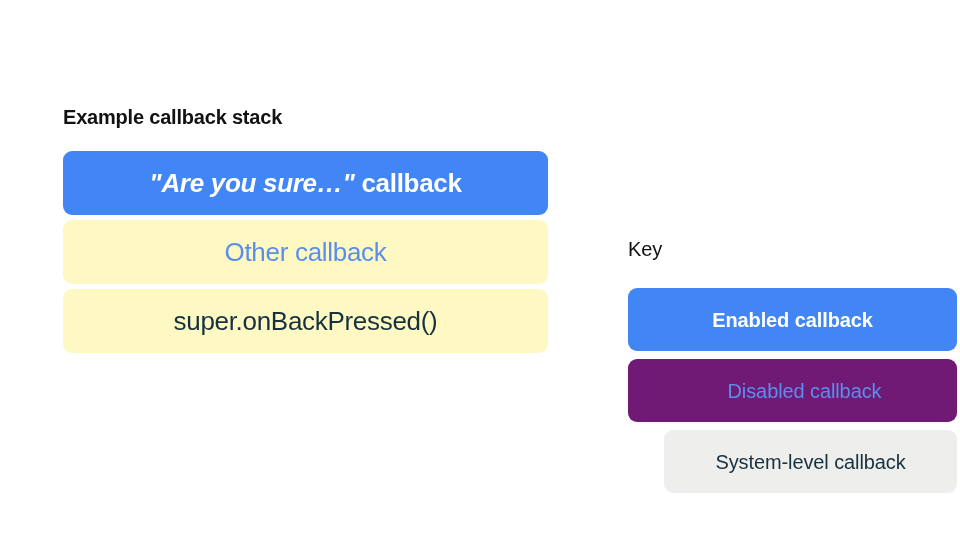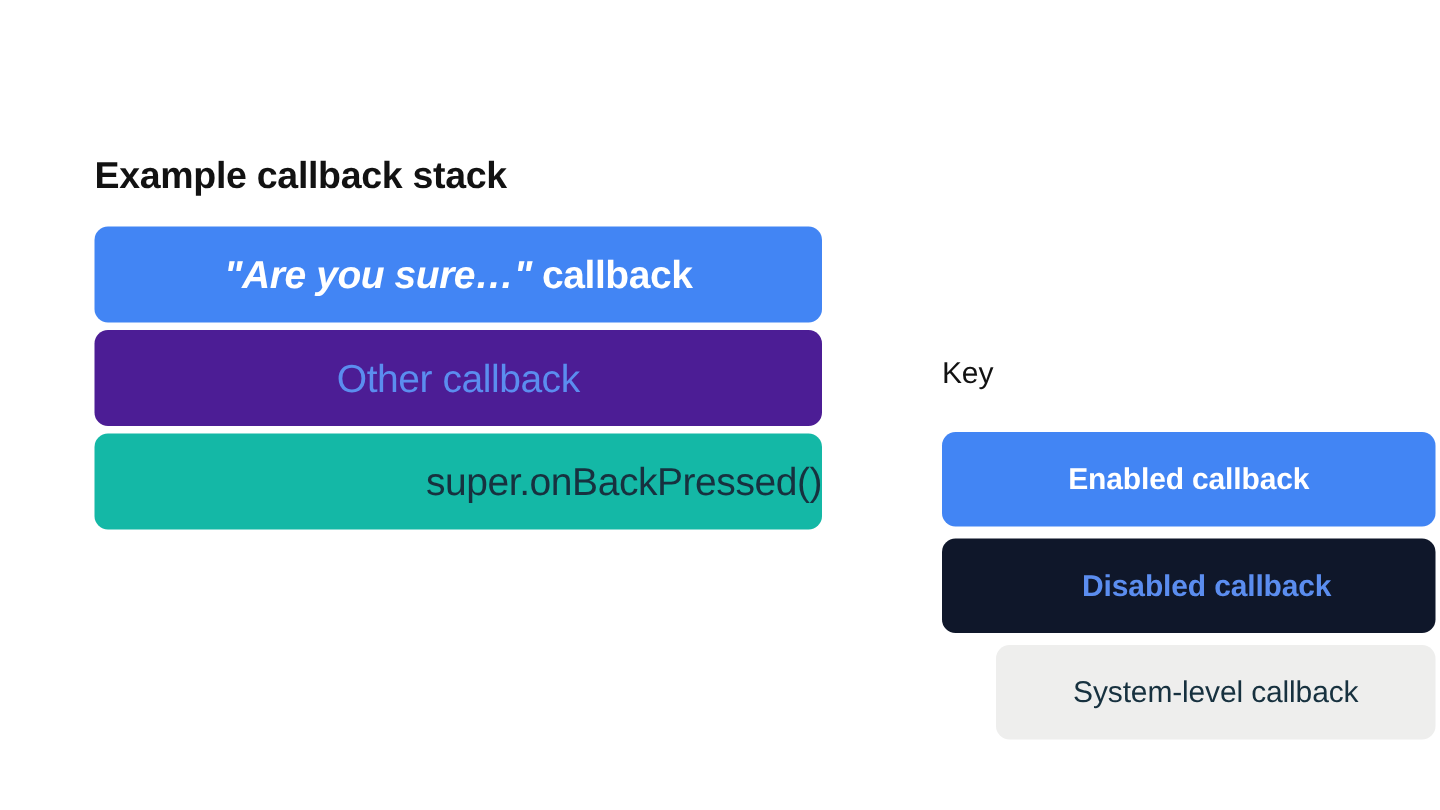"Example callback stack" .stack-title { font-size: 25px -> 20px }
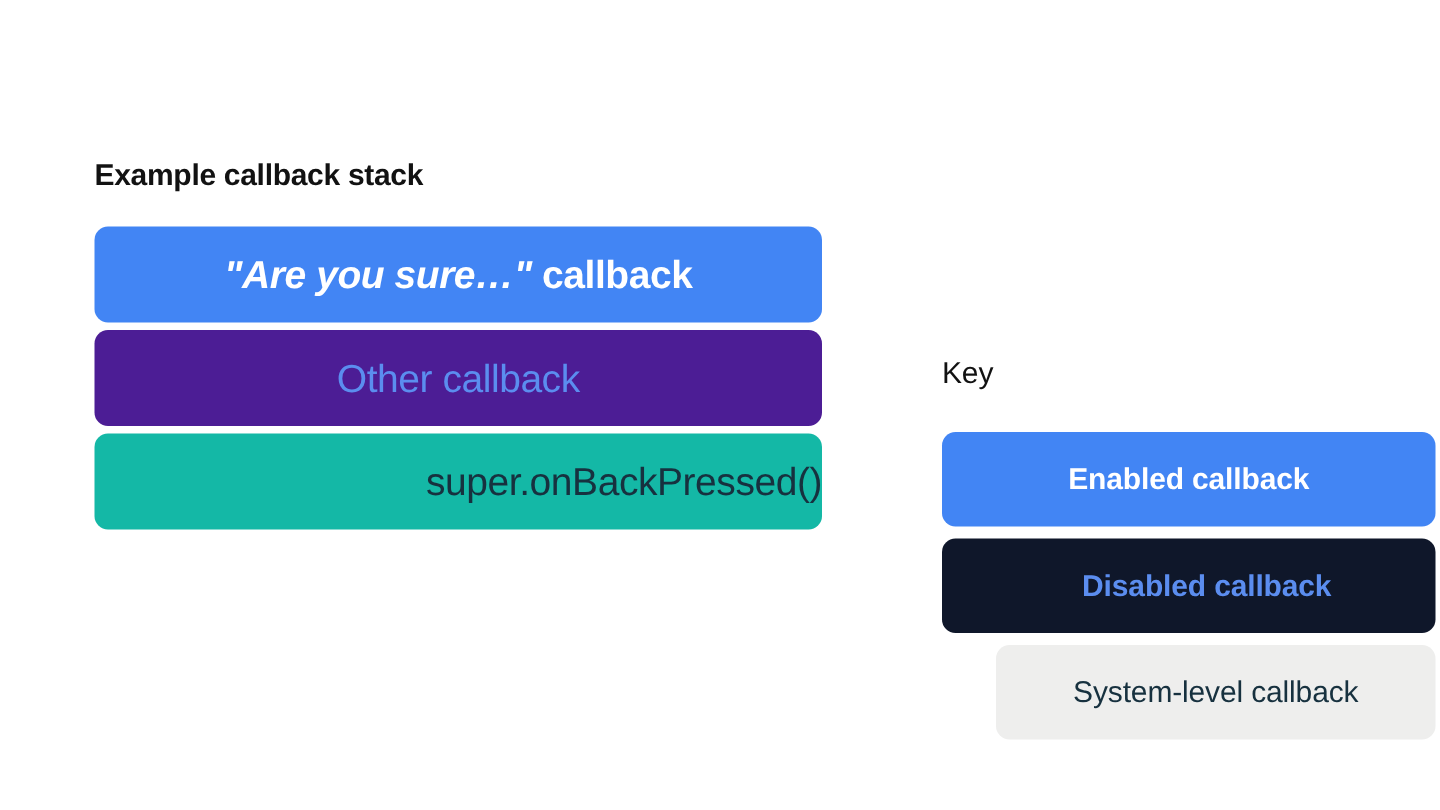"Other callback" .bar.disabled { background: #4c1d95 -> #fef9c3 }
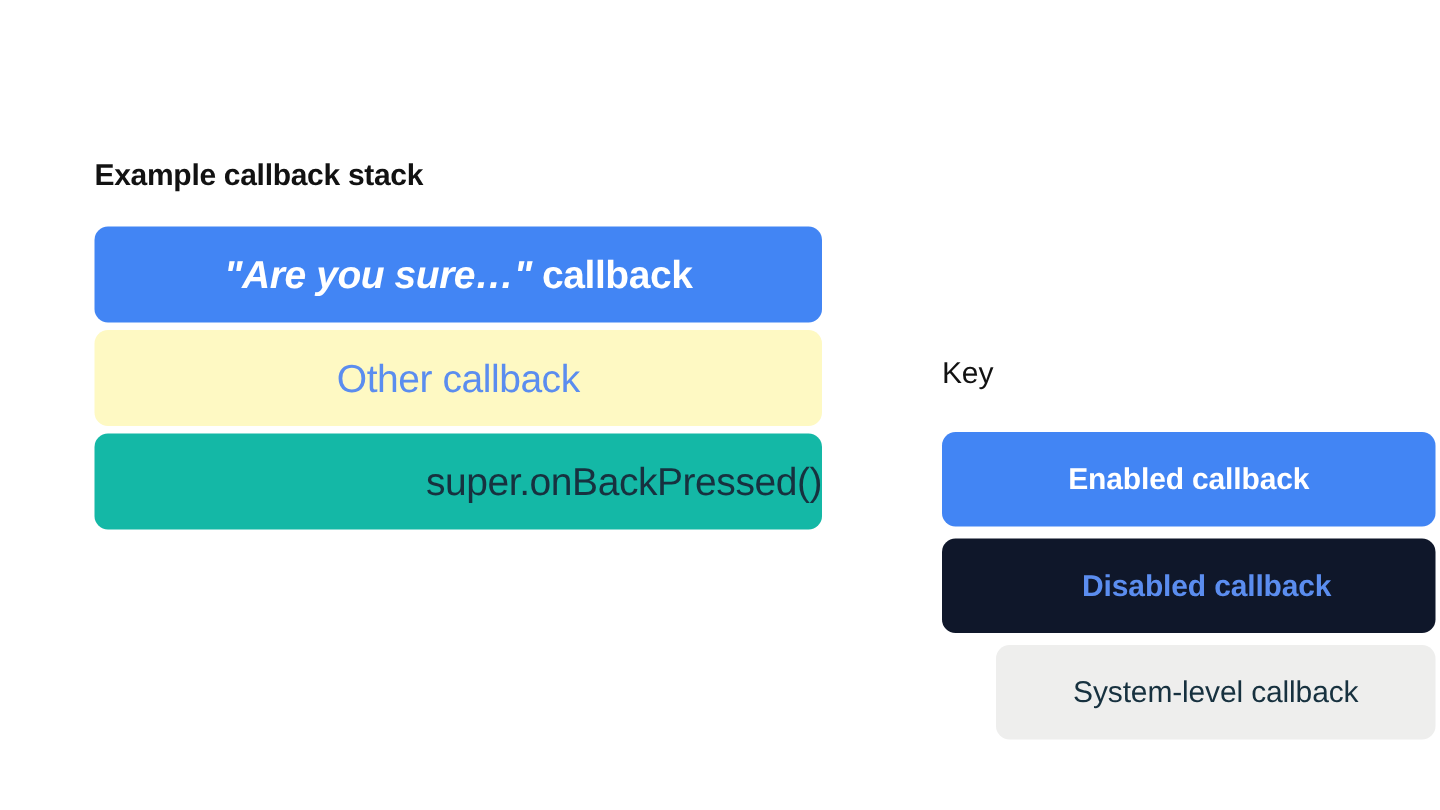"super.onBackPressed()" .bar.system { background: #14b8a6 -> #fef9c3; justify-content: flex-end -> none }
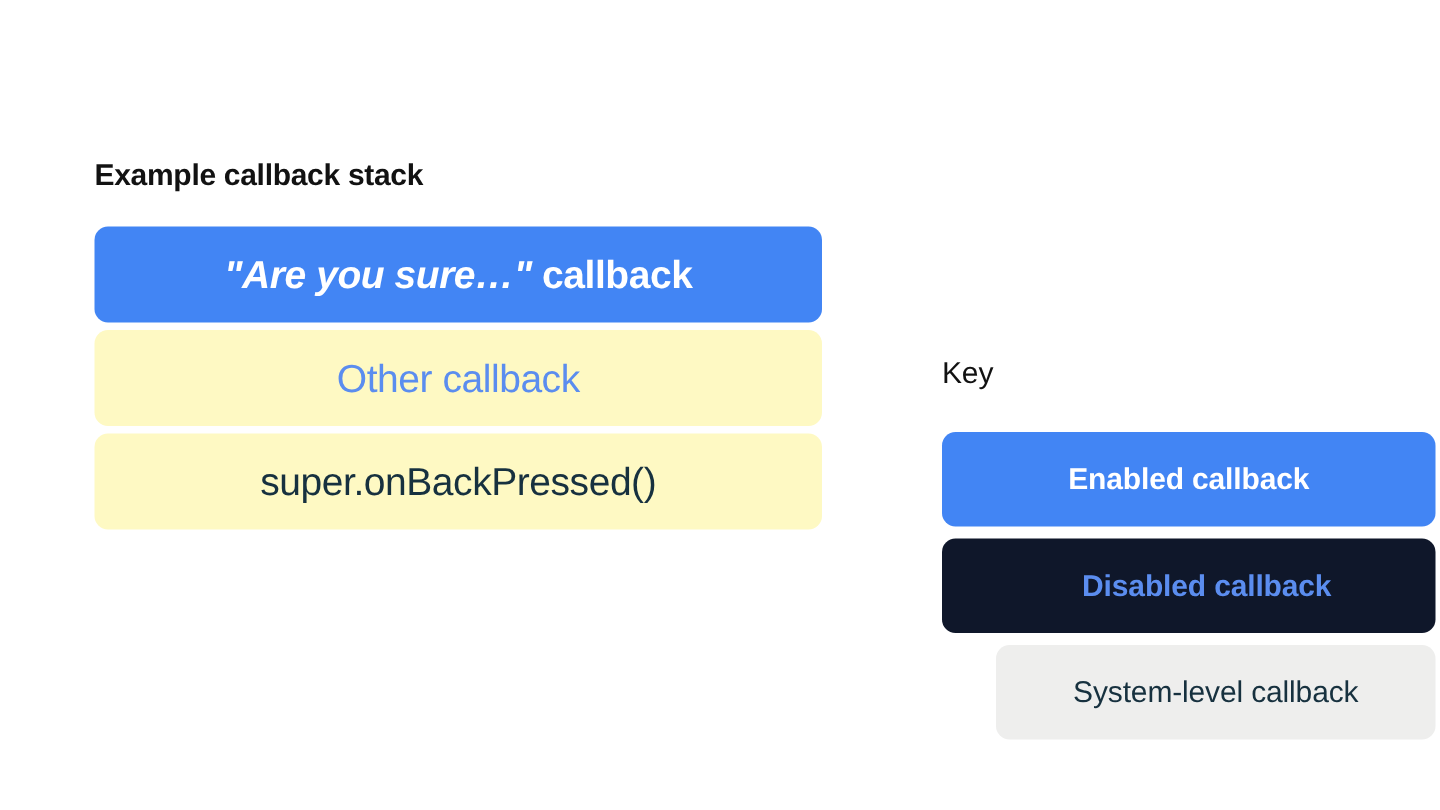"Disabled callback" .key-bar.disabled { background: #0f172a -> #701a75; font-weight: 700 -> 400 }
